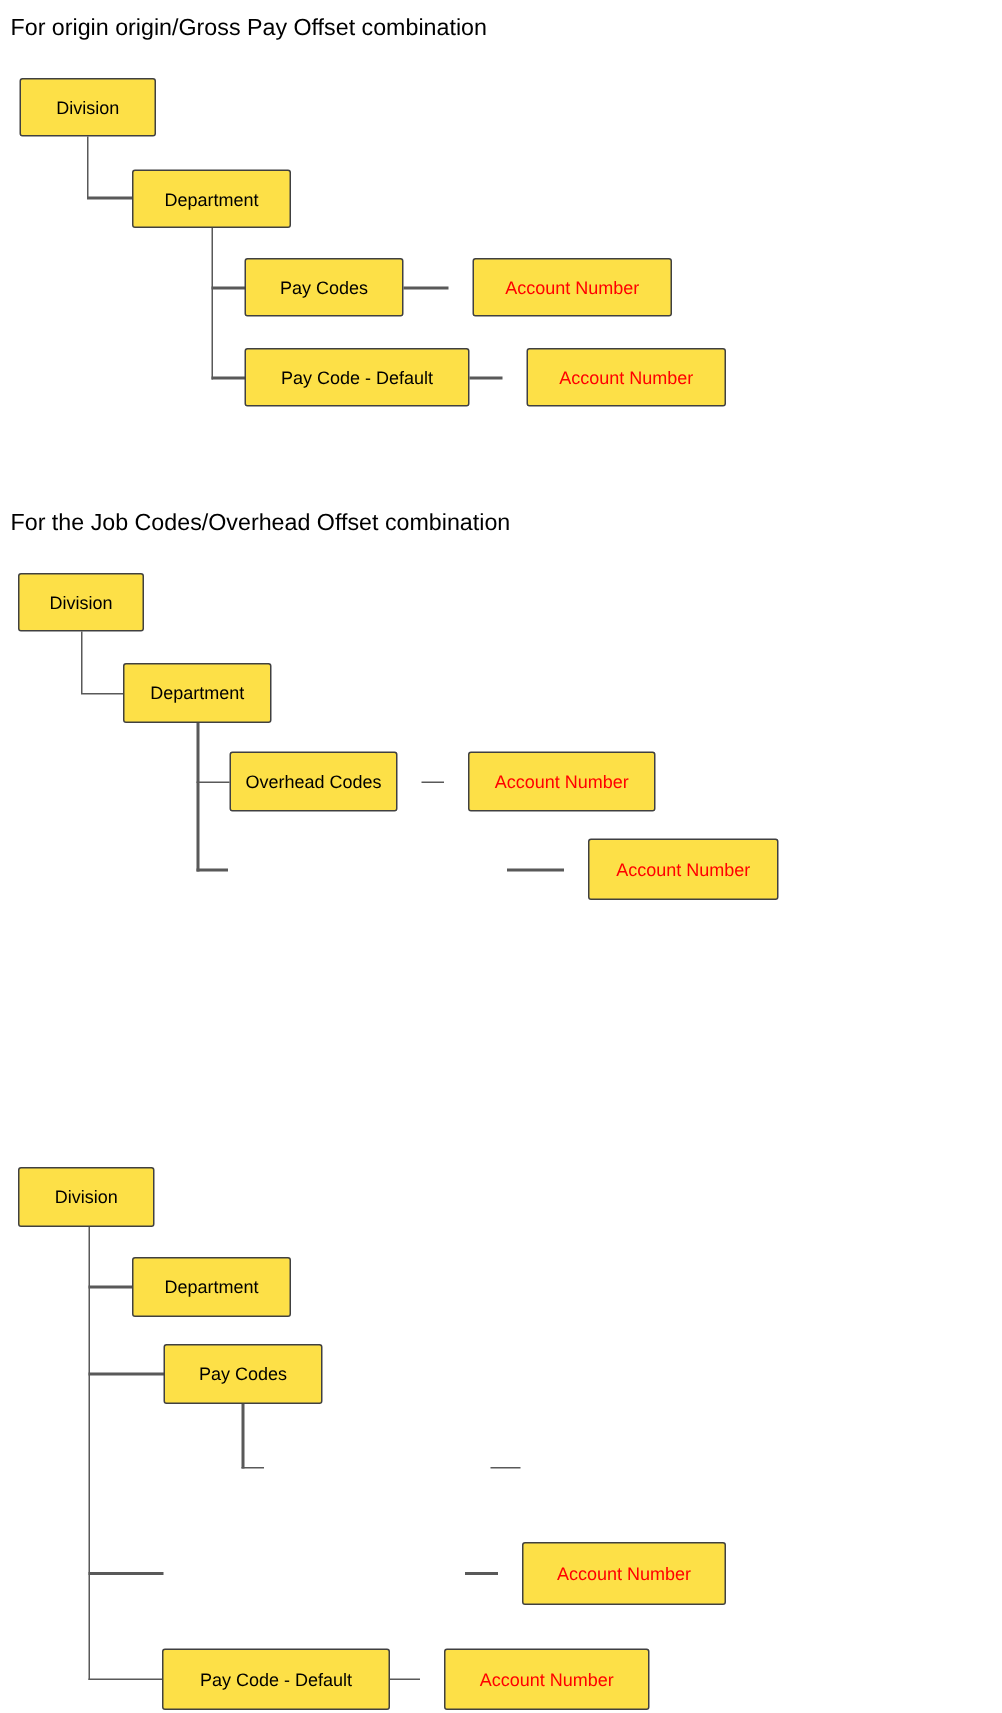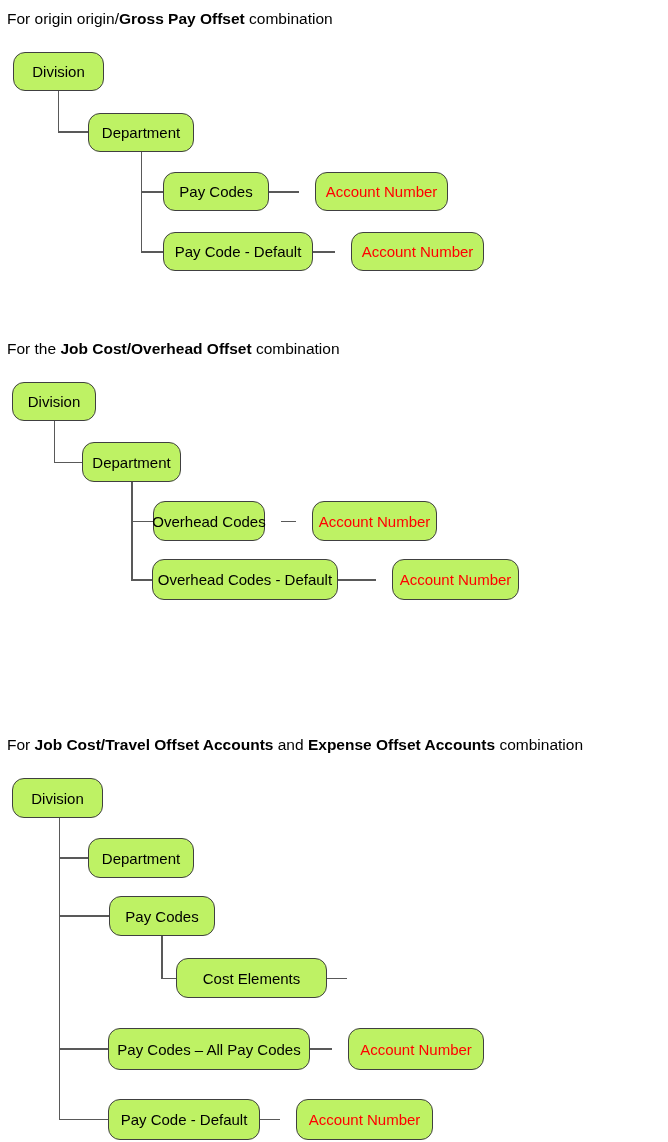"Gross Pay Offset" .heading b { font-weight: 700 -> 400 }
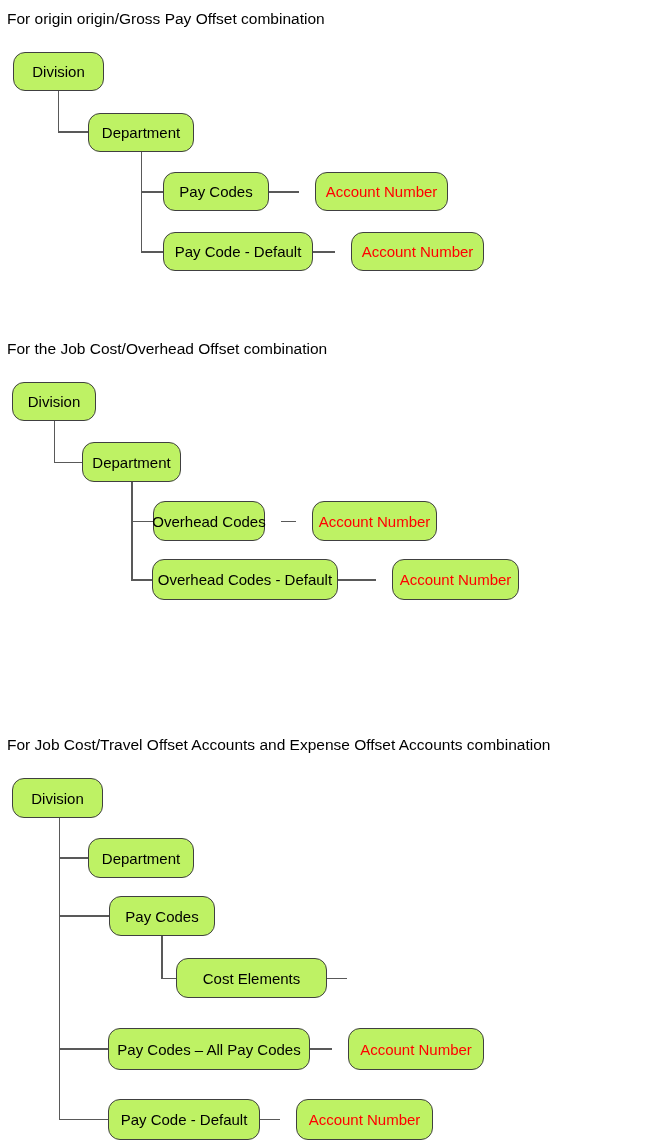"Division" .node { background: #bef264 -> #fde047; border-radius: 12px -> 2px; font-size: 15px -> 12px }
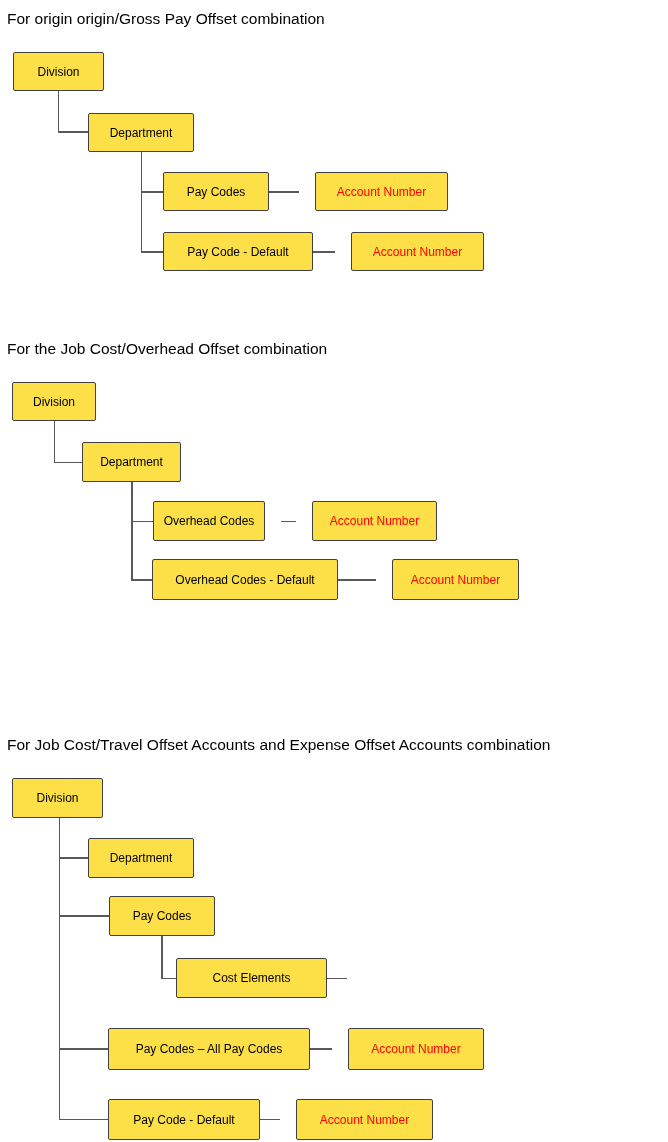"Job Cost/Overhead Offset" b { text: Cost/Overhead -> Codes/Overhead }
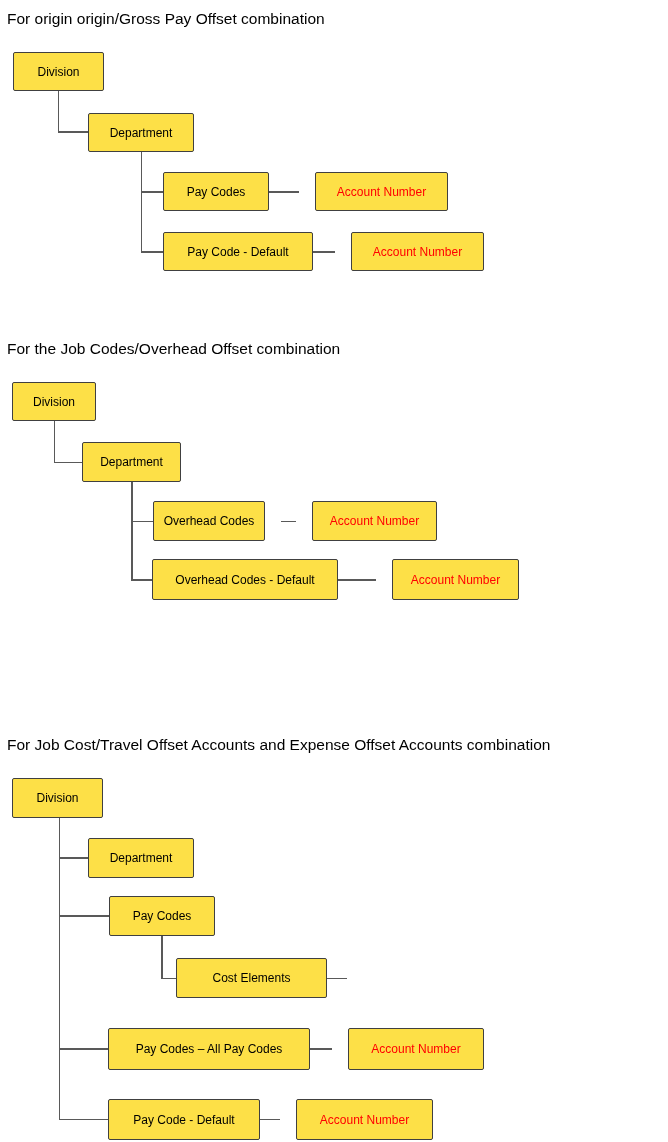"Overhead Codes - Default" div.node { html: <div>Overhead Codes - Default</div> -> none }
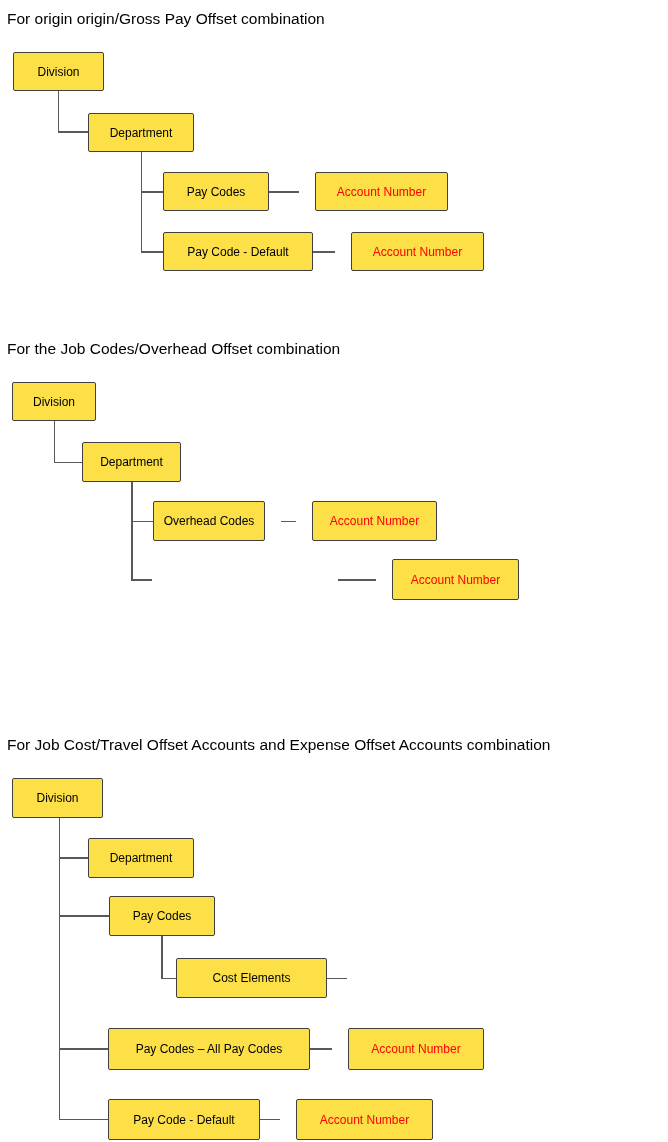"For Job Cost/Travel Offset Accounts" div.heading { html: <div> <span>For </span><b>Job Cost/Travel Offset Accounts</b><span> and </span><b>Expense Offset Accounts</b><span> combination</span> </div> -> none }
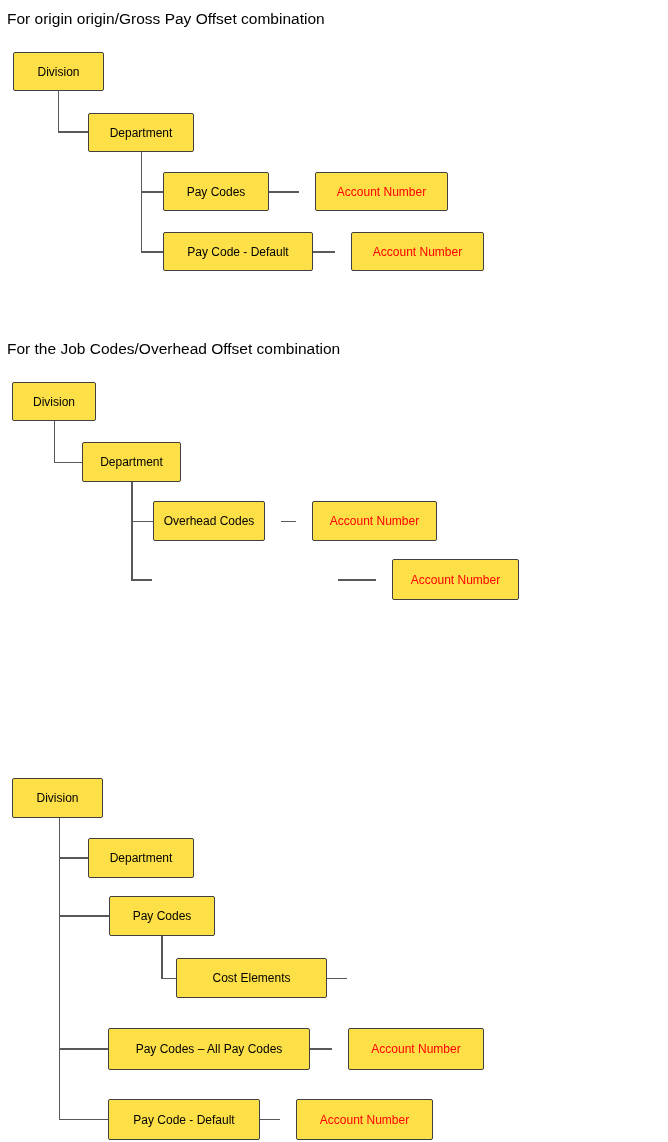"Cost Elements" div.node { html: <div>Cost Elements</div> -> none }
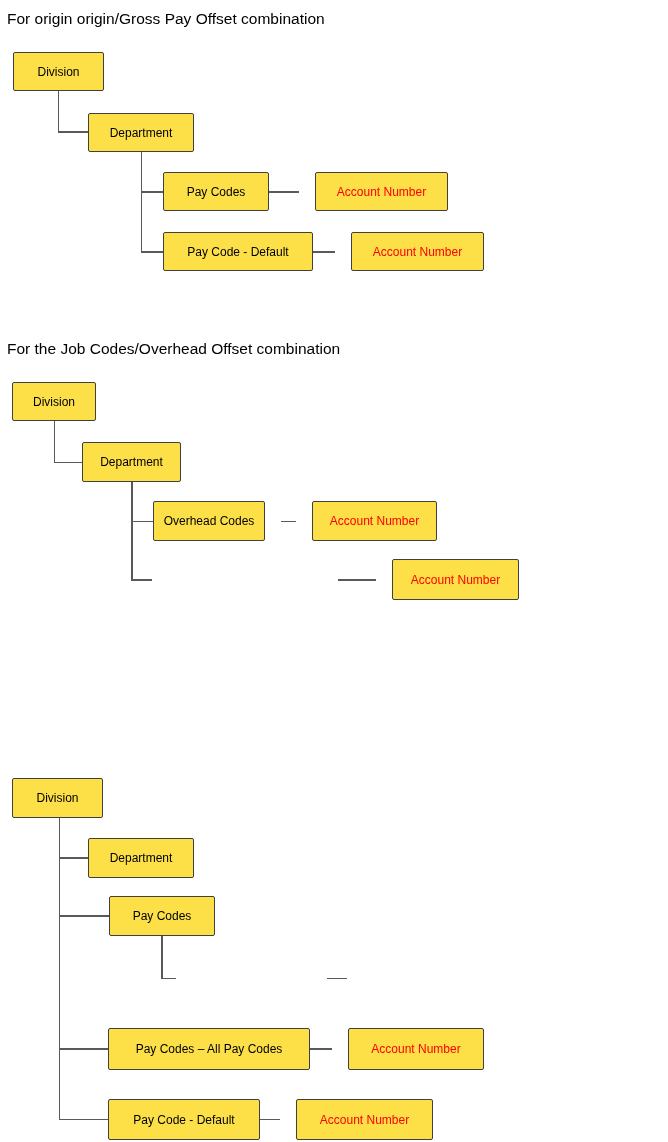"Pay Codes – All Pay" div.node { html: <div>Pay Codes – All Pay Codes</div> -> none }
